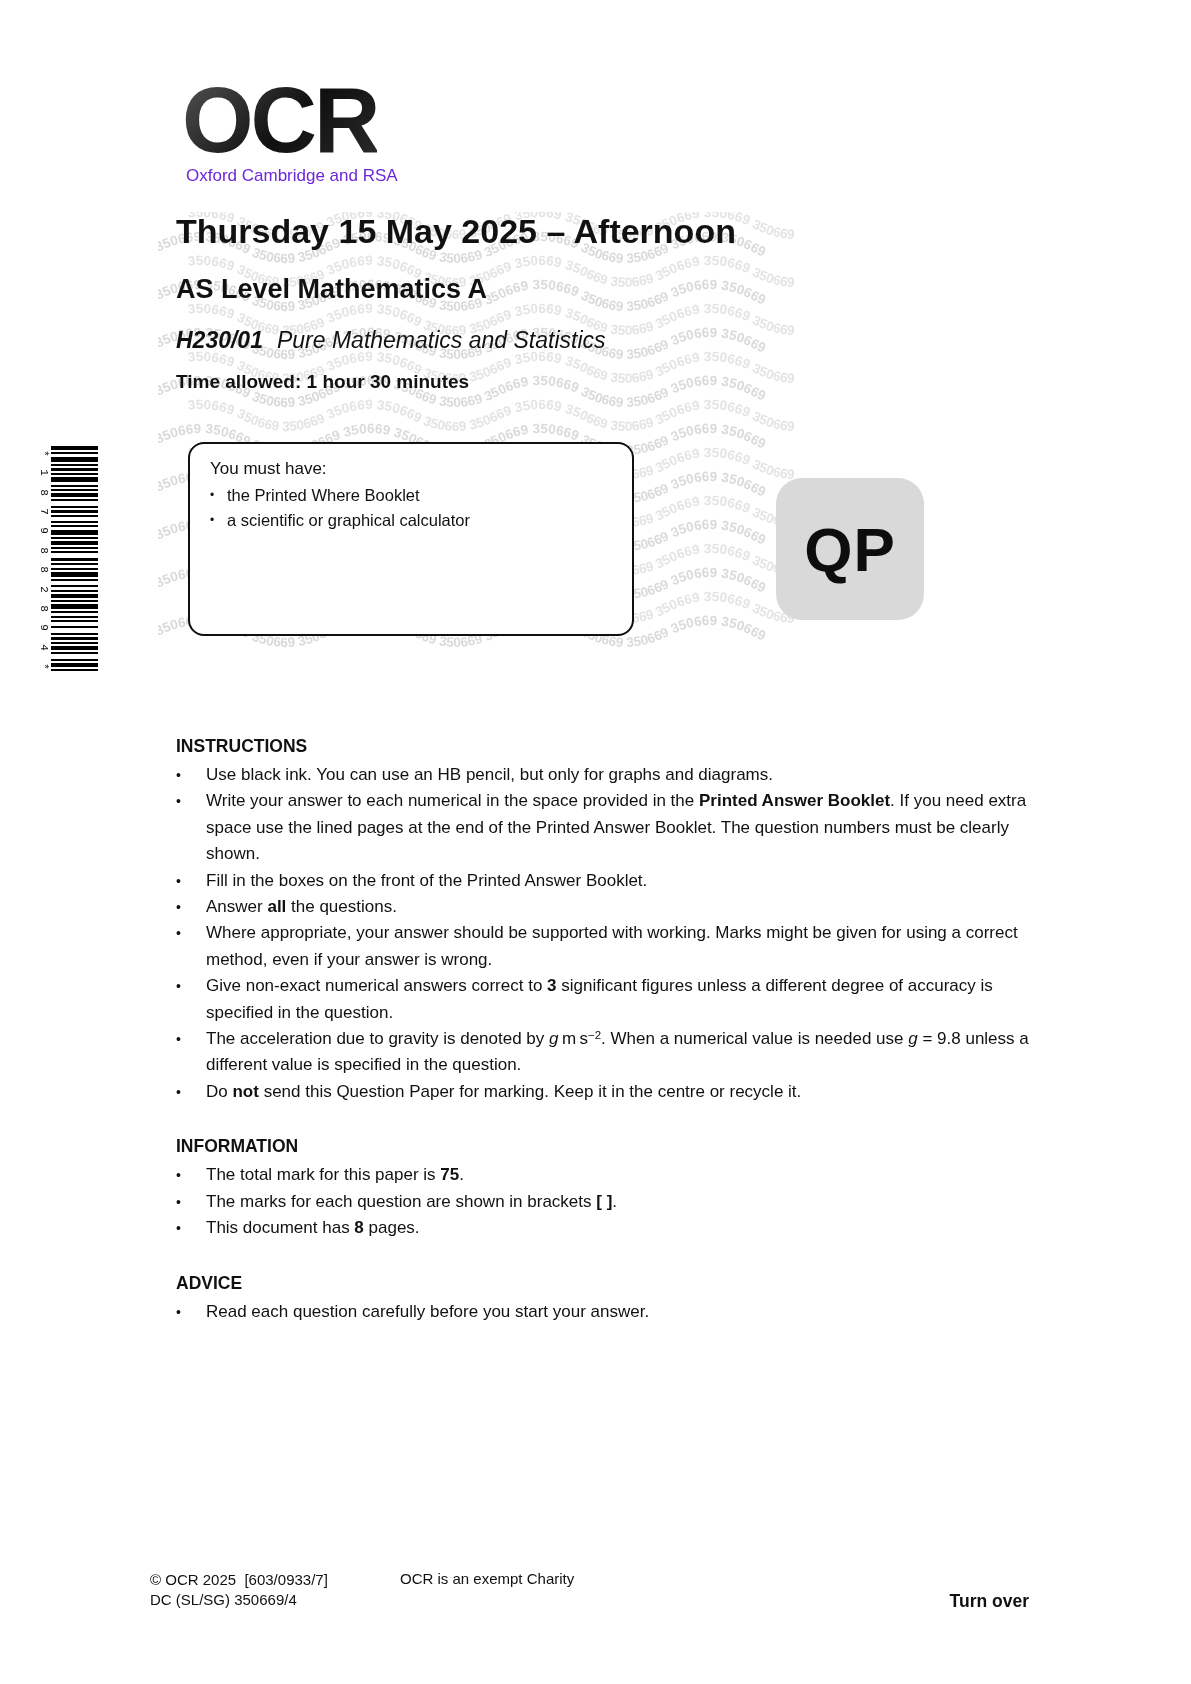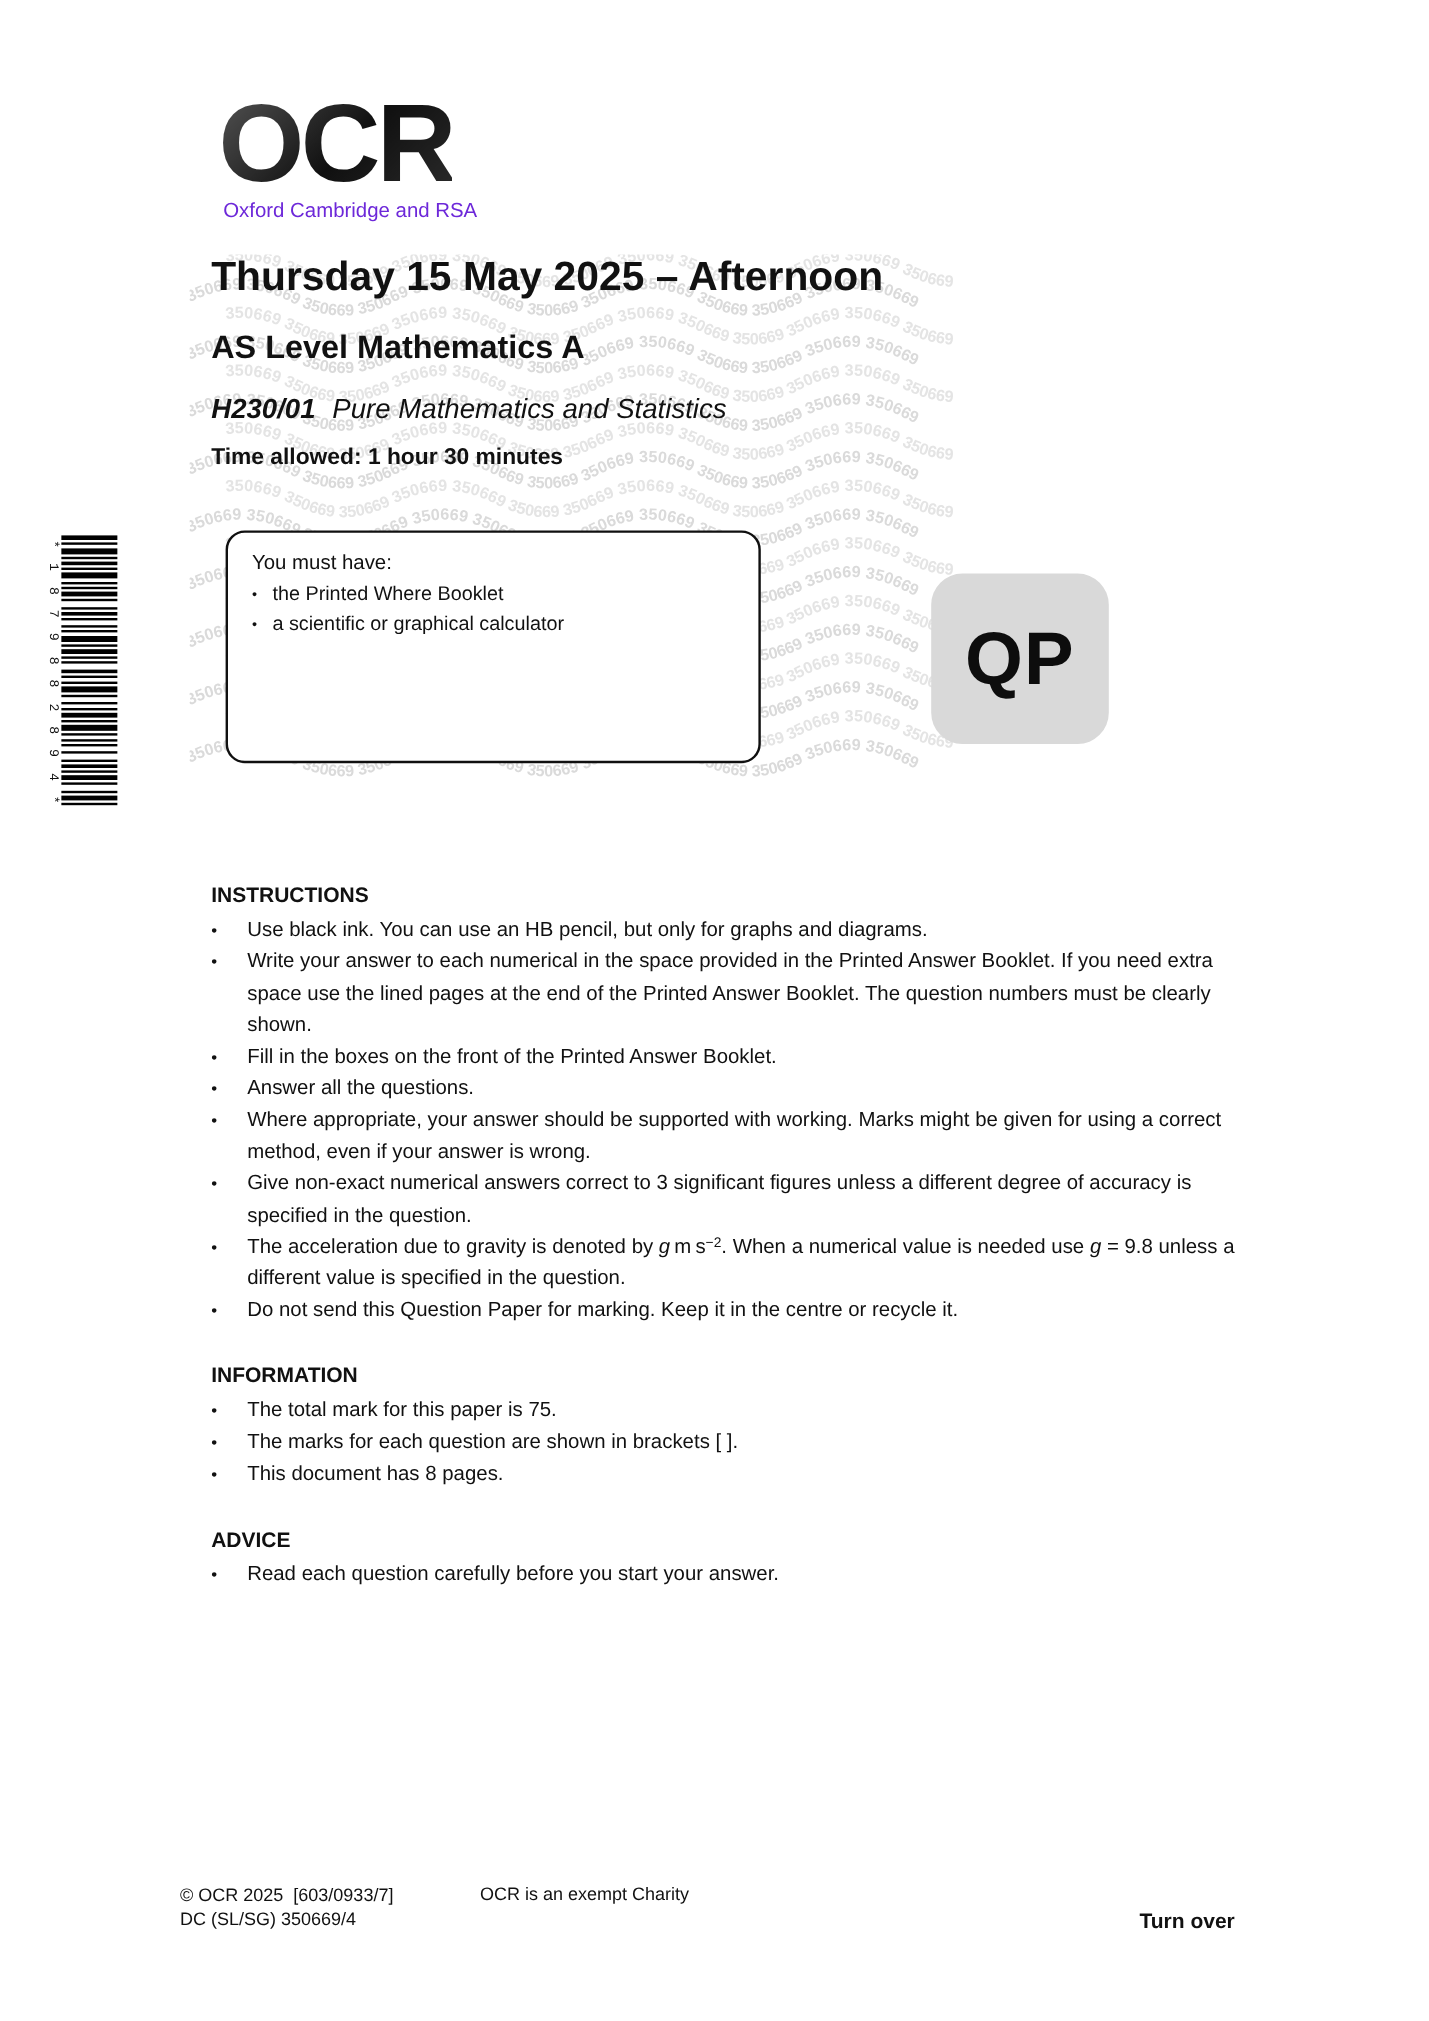"Printed Answer Booklet" .b { font-weight: normal -> bold }
